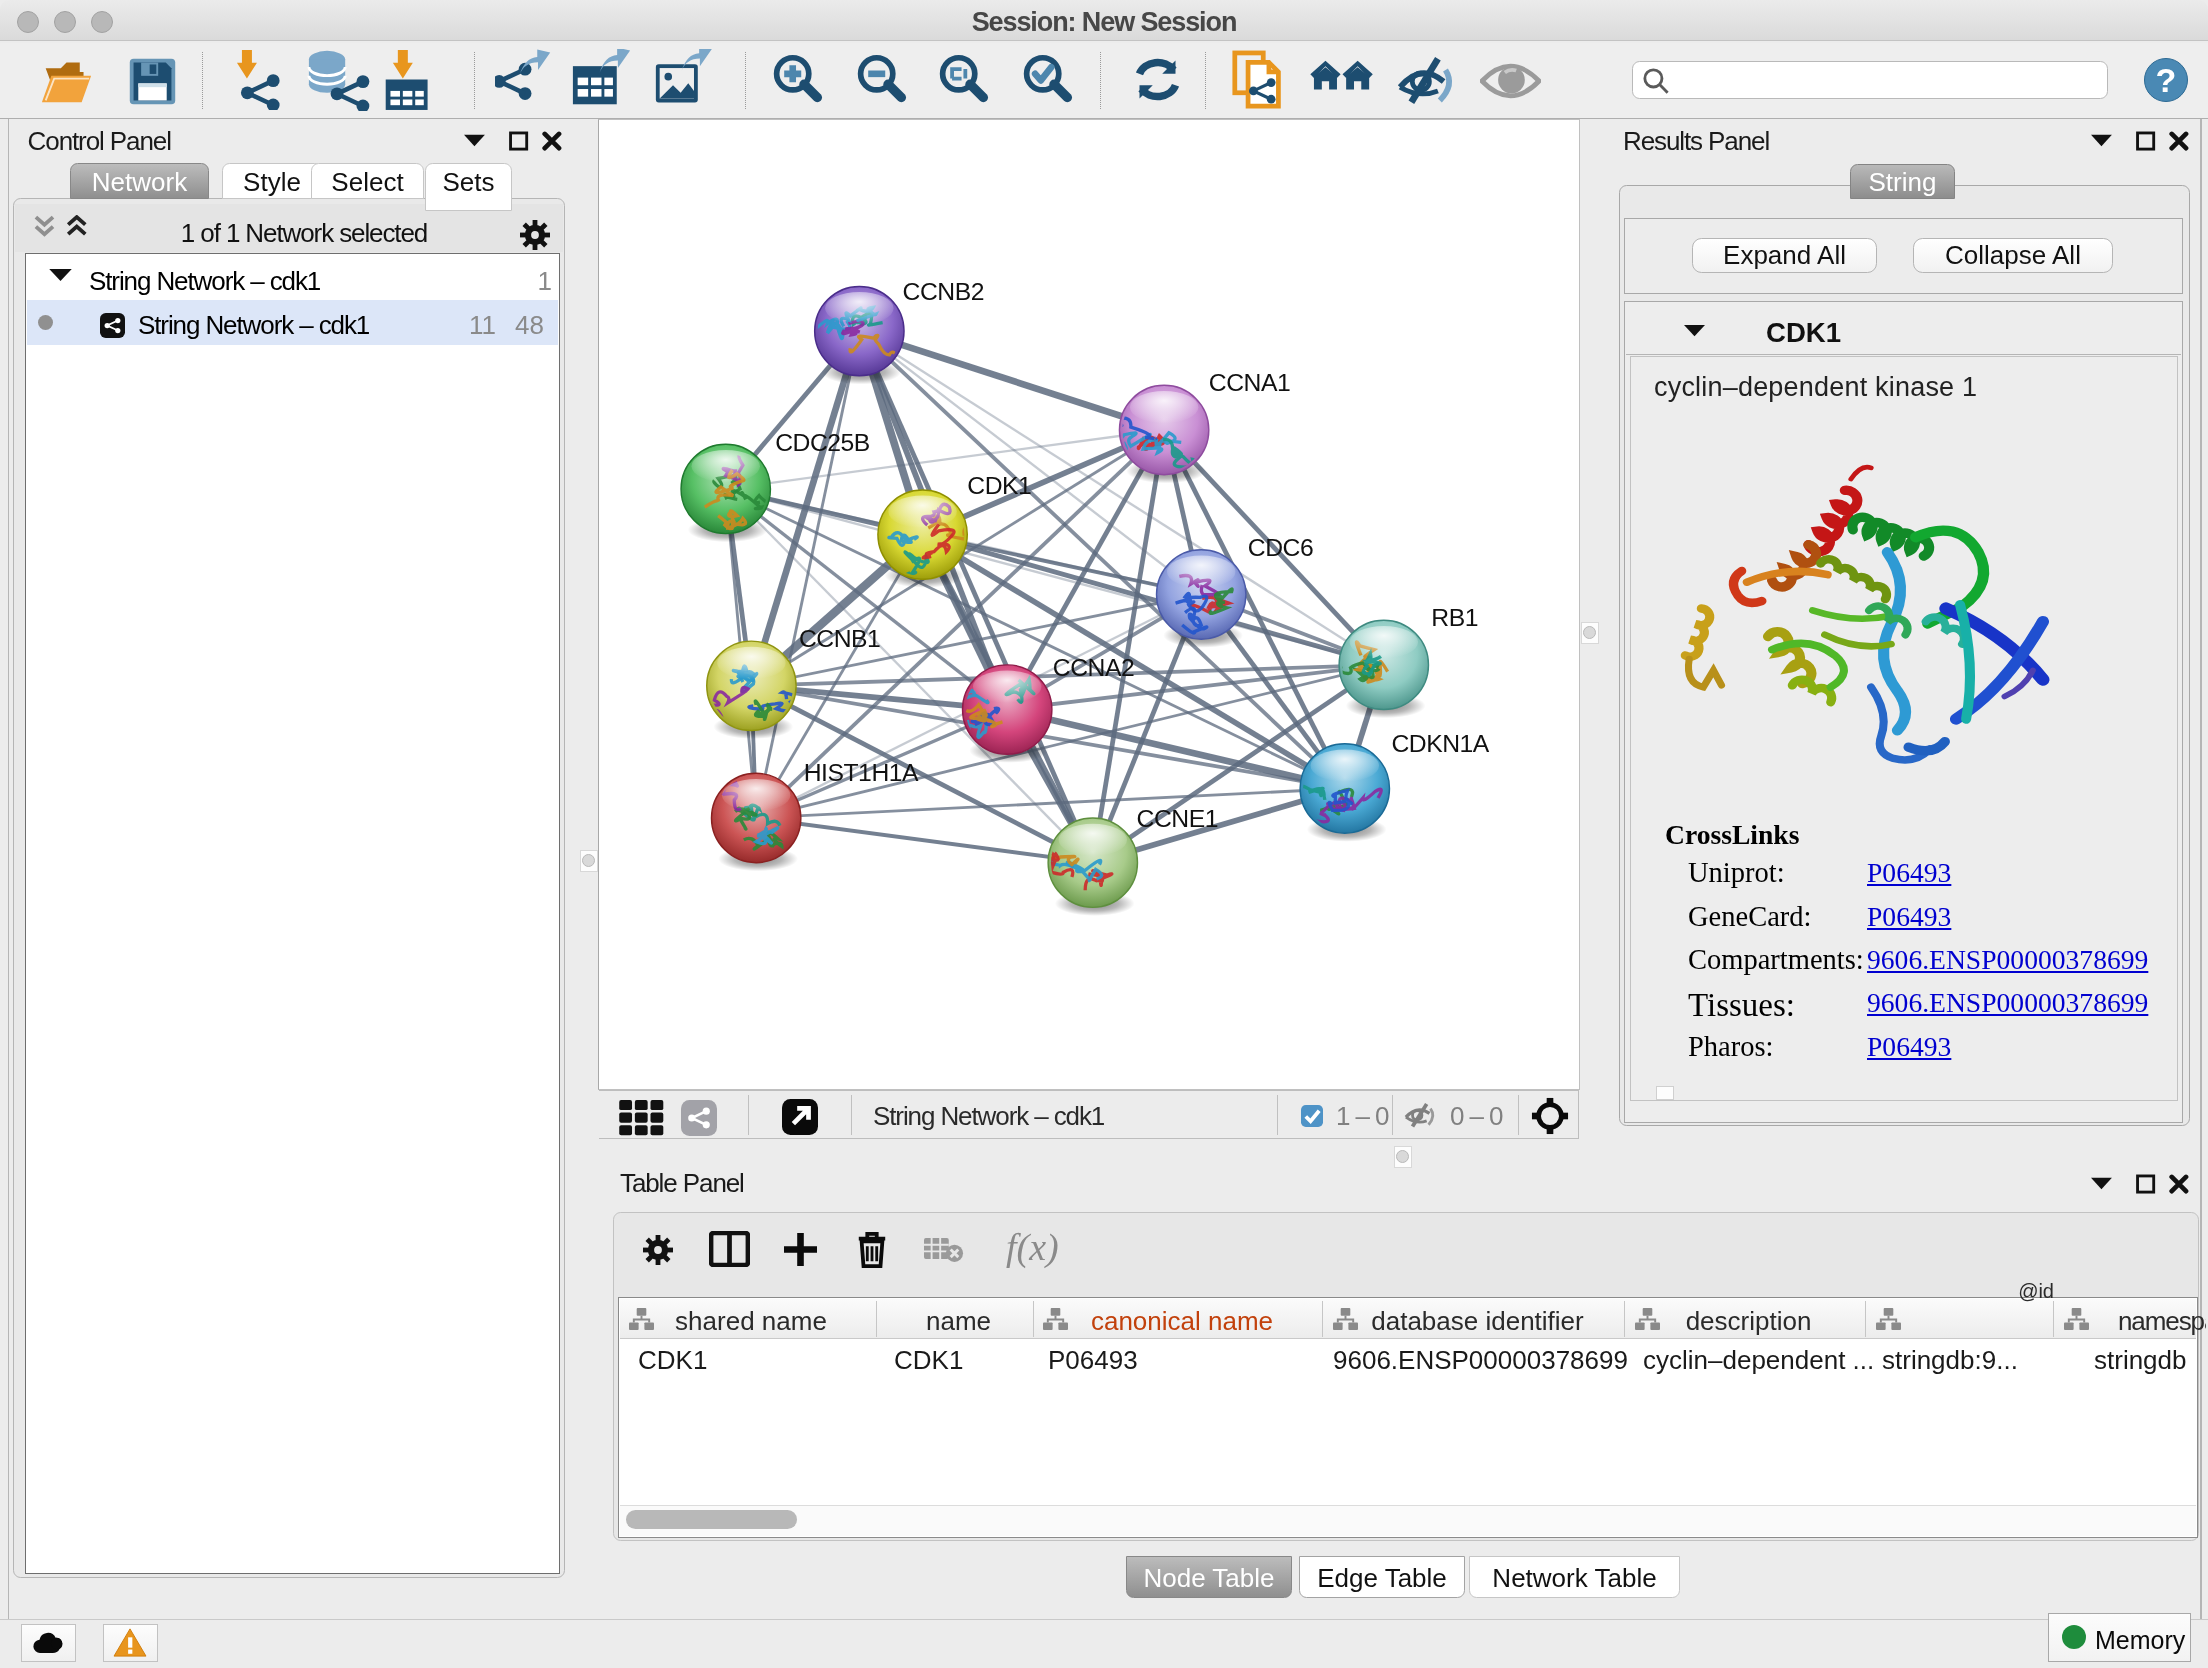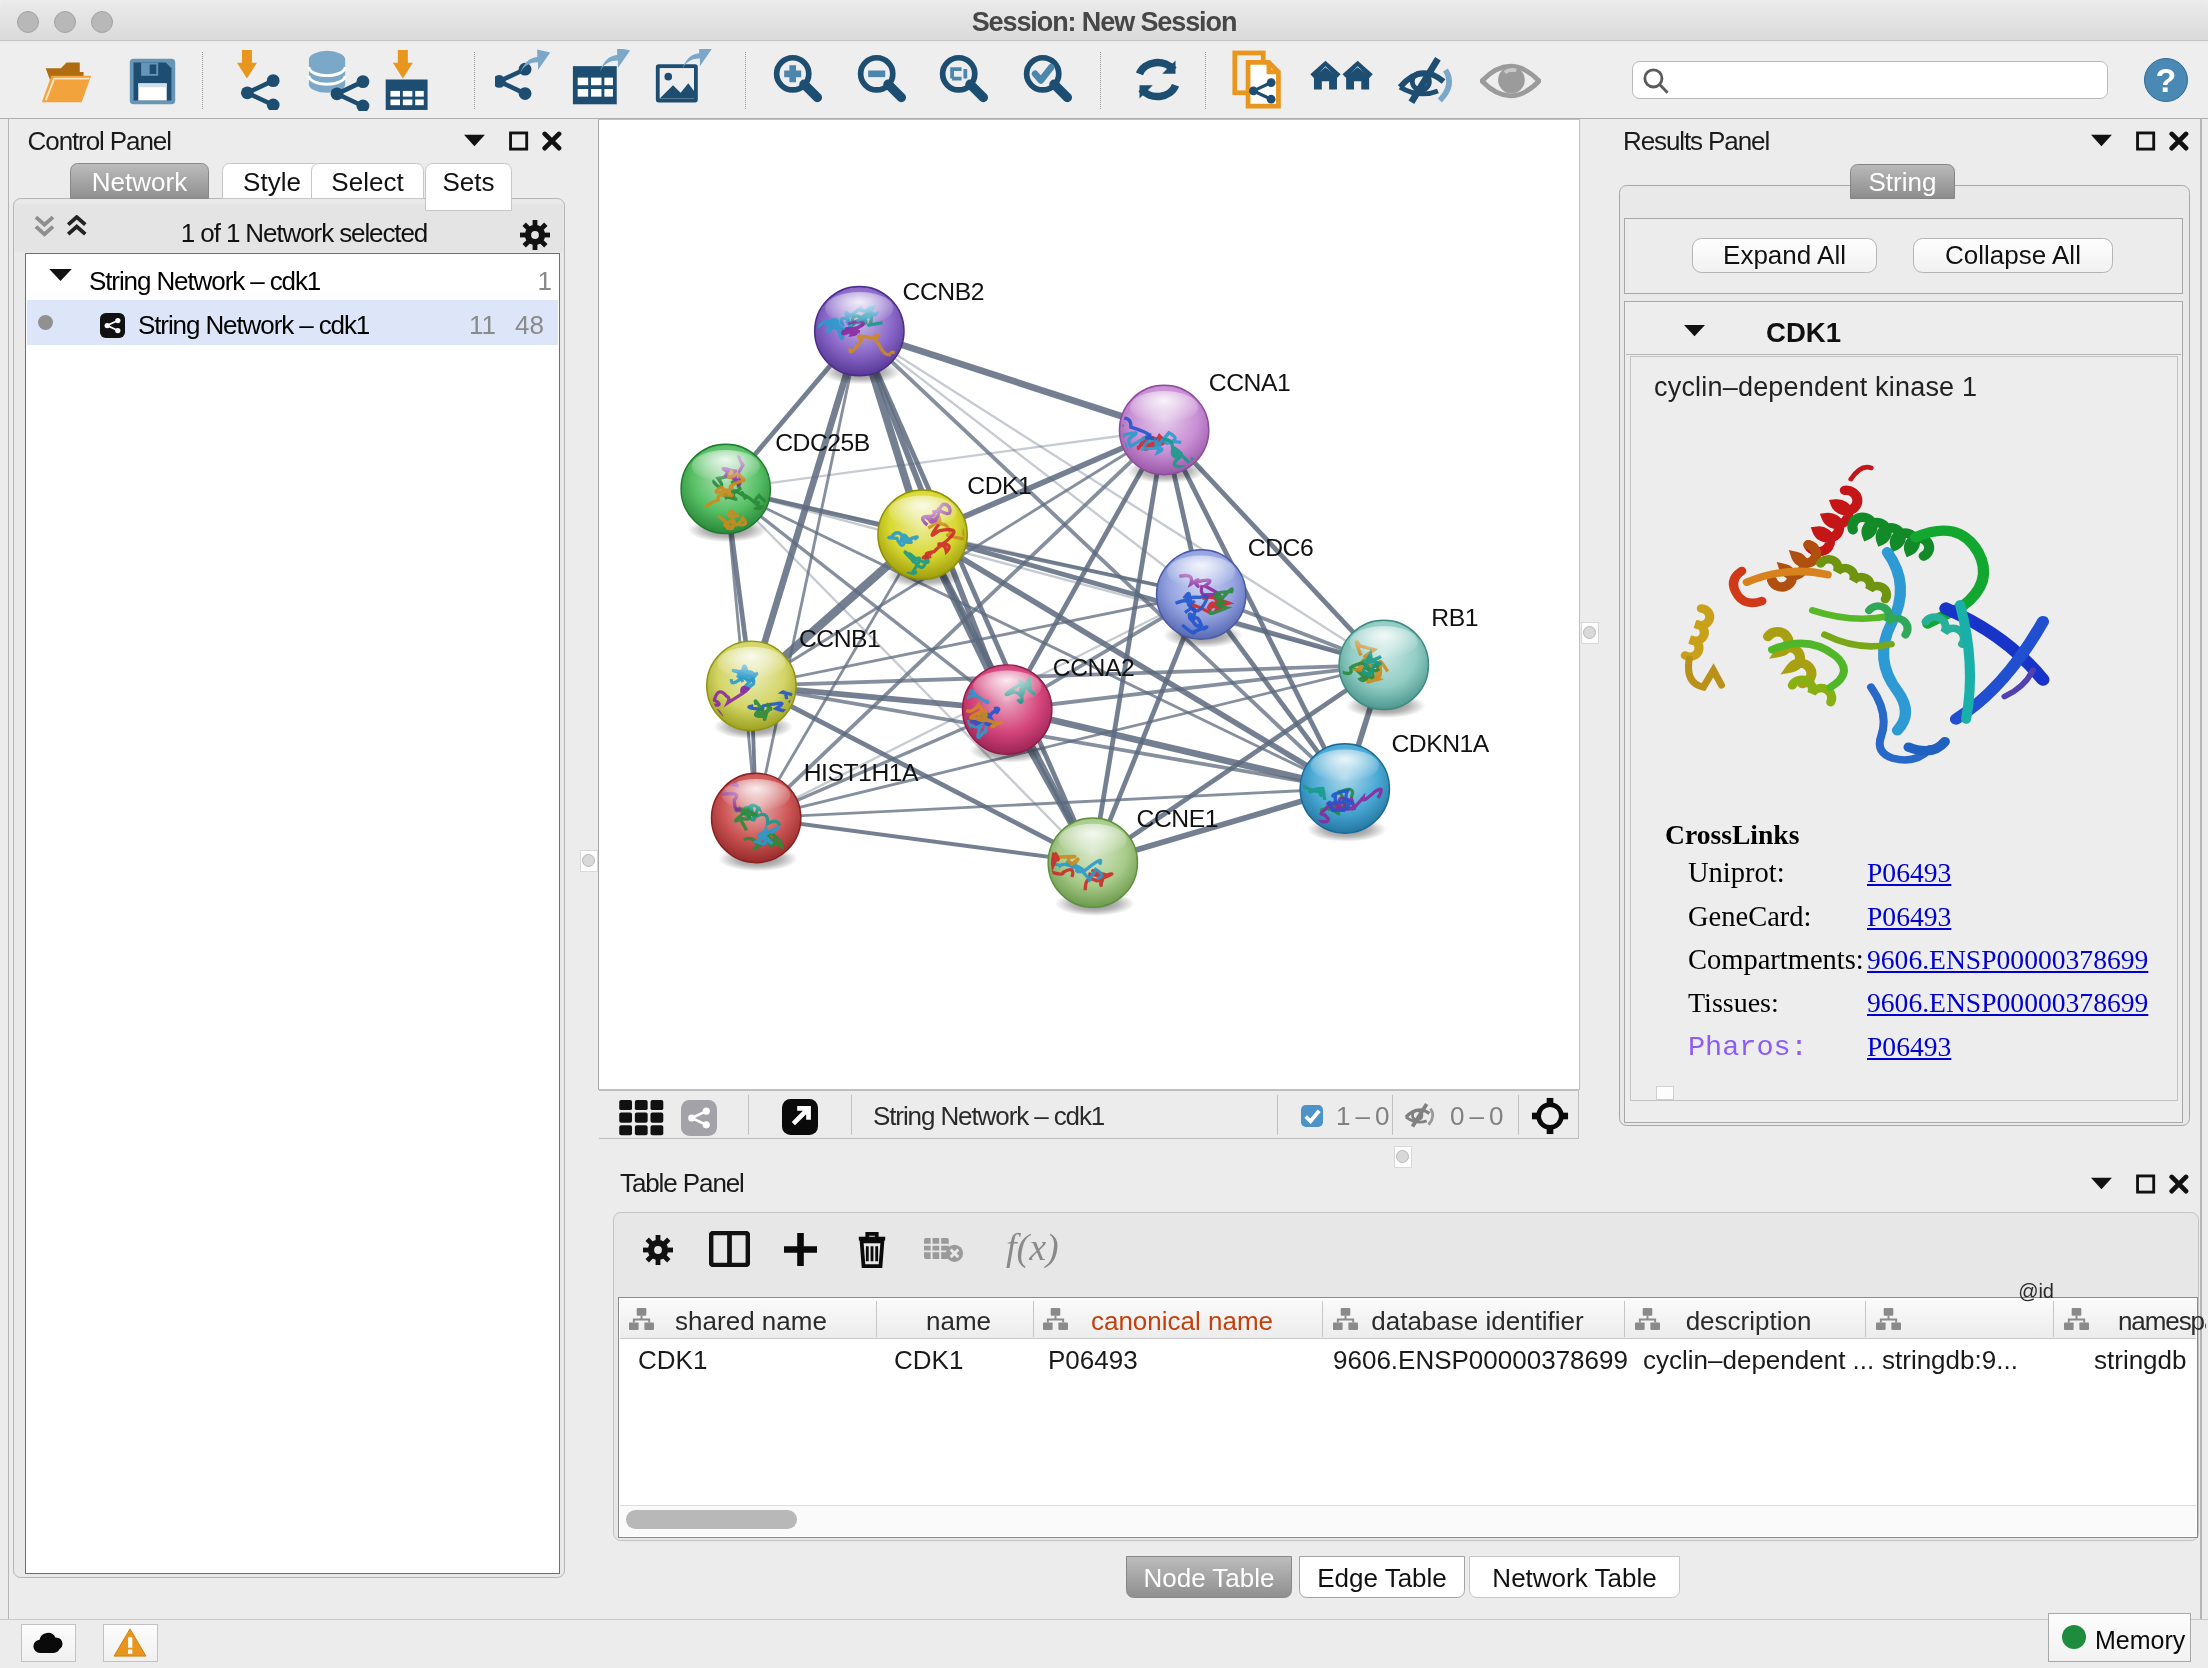"Tissues:" div.abs { font-size: 28px -> 33px }
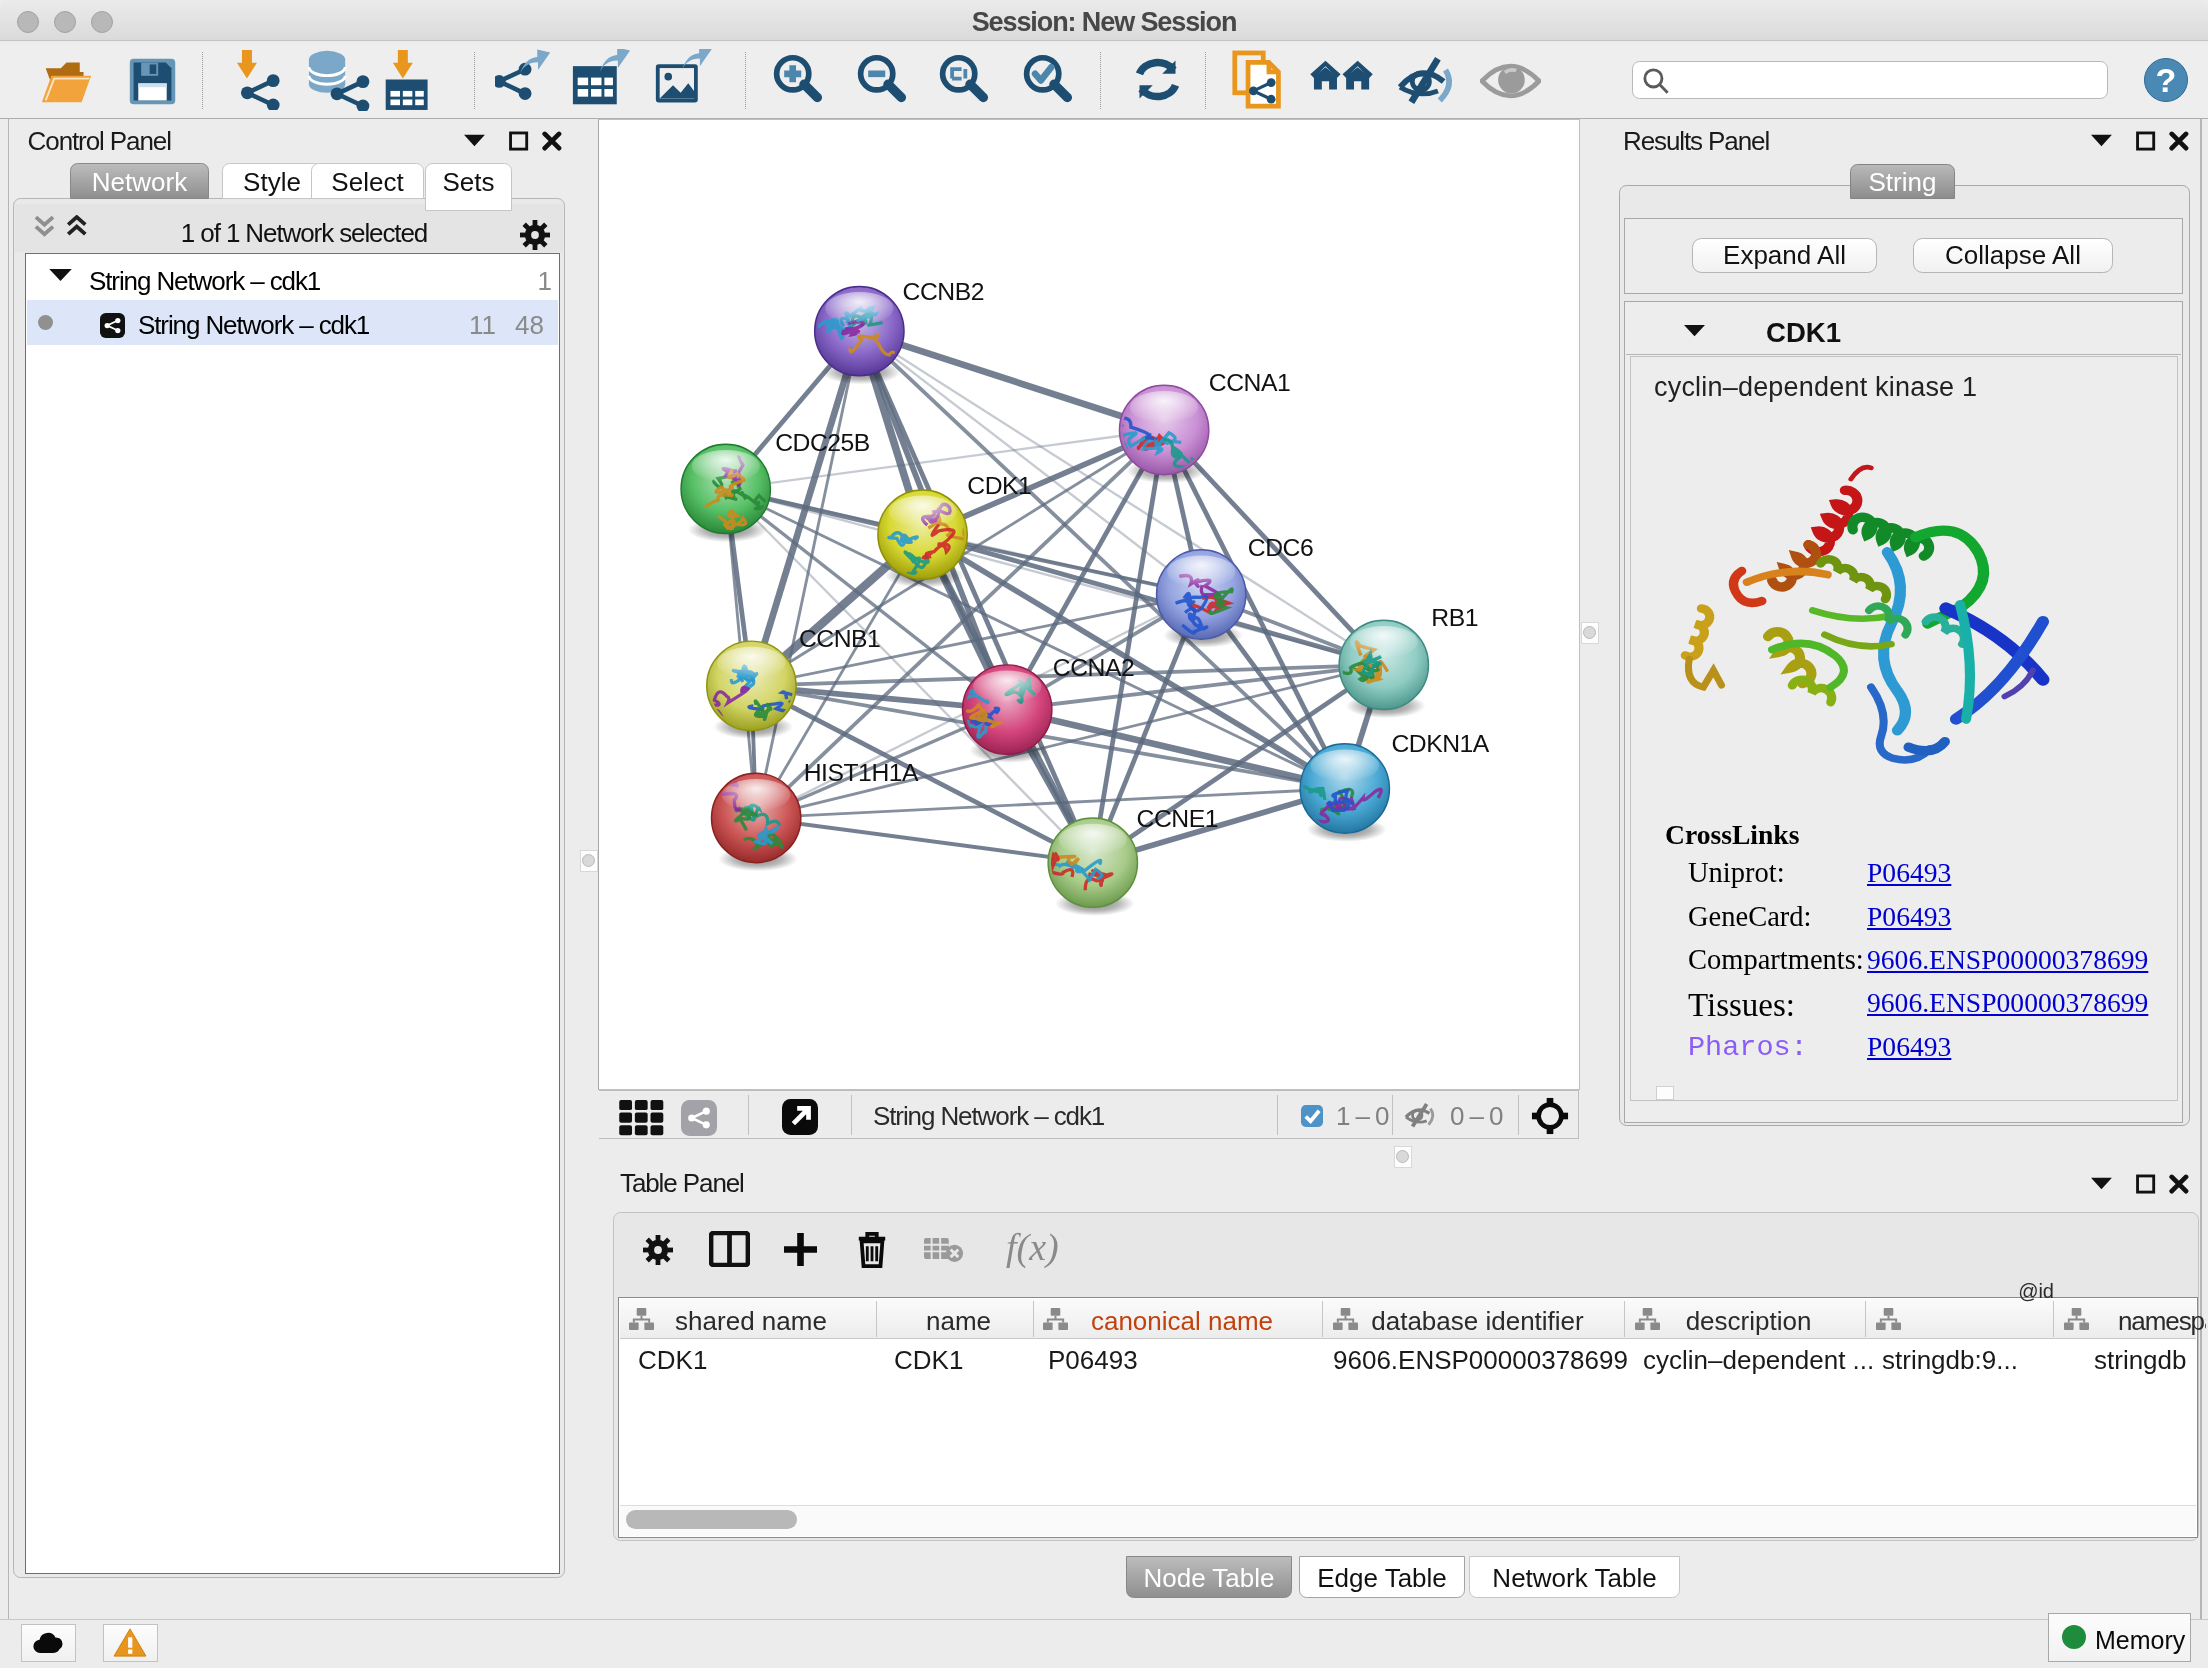"Pharos:" div.abs { color: #8b5cf6 -> #000000; font-family: Liberation Mono, monospace -> Liberation Serif, serif }
